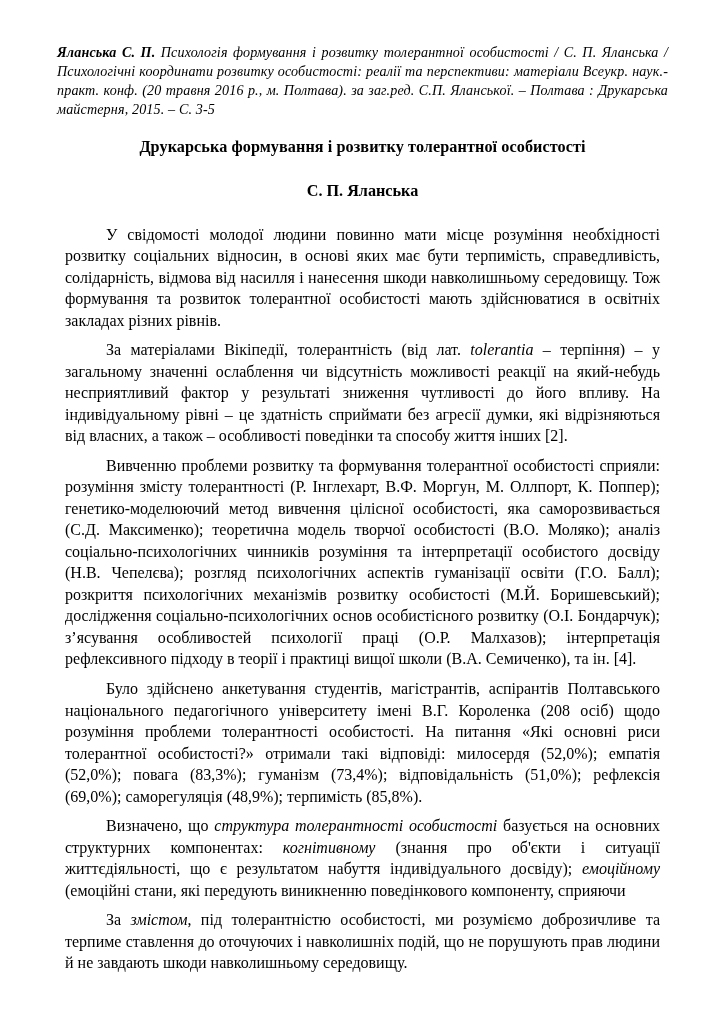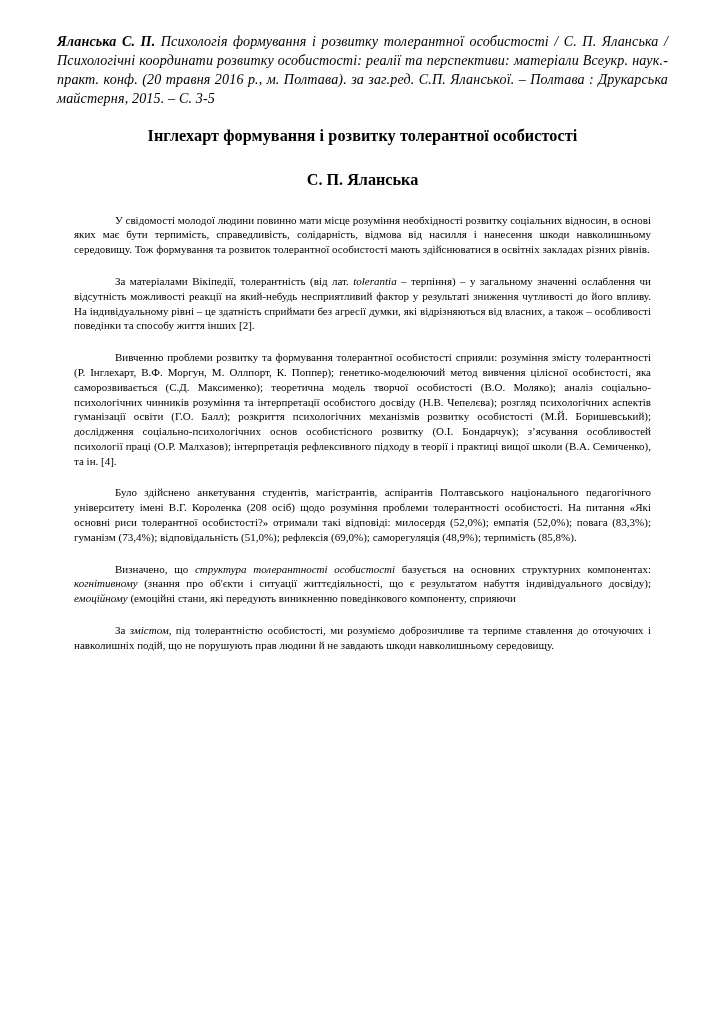"Яланська С. П. Психологія формування" .page { padding: 32px 56px 0 57px -> 43px 56px 0 57px }
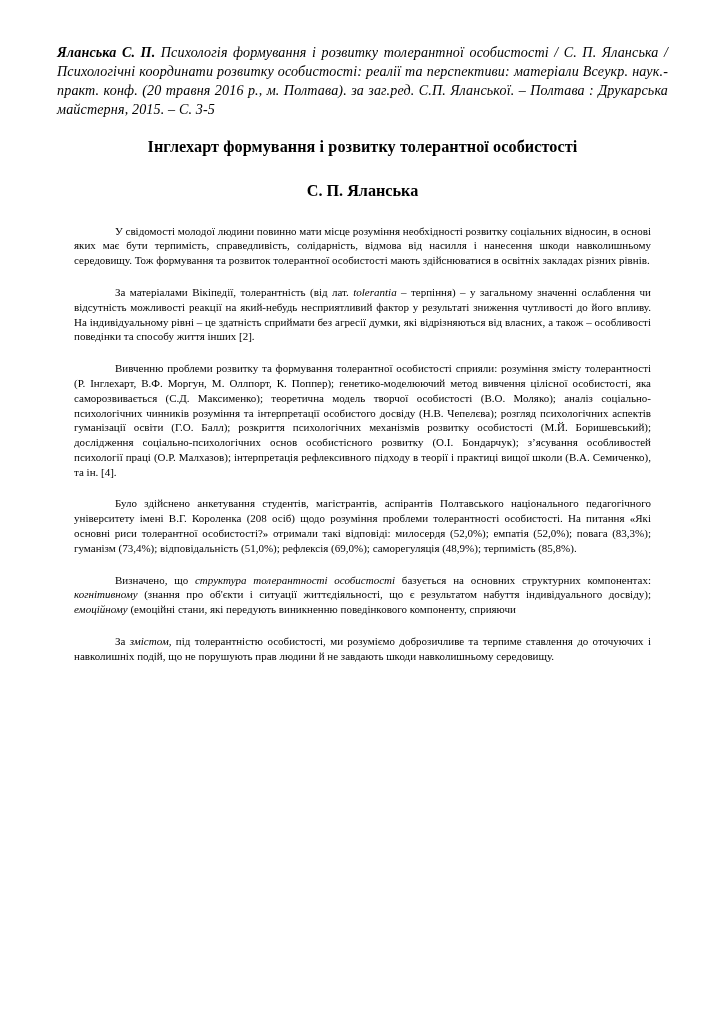"Інглехарт формування і розвитку" h1.article-title { text: Інглехарт -> Друкарська }
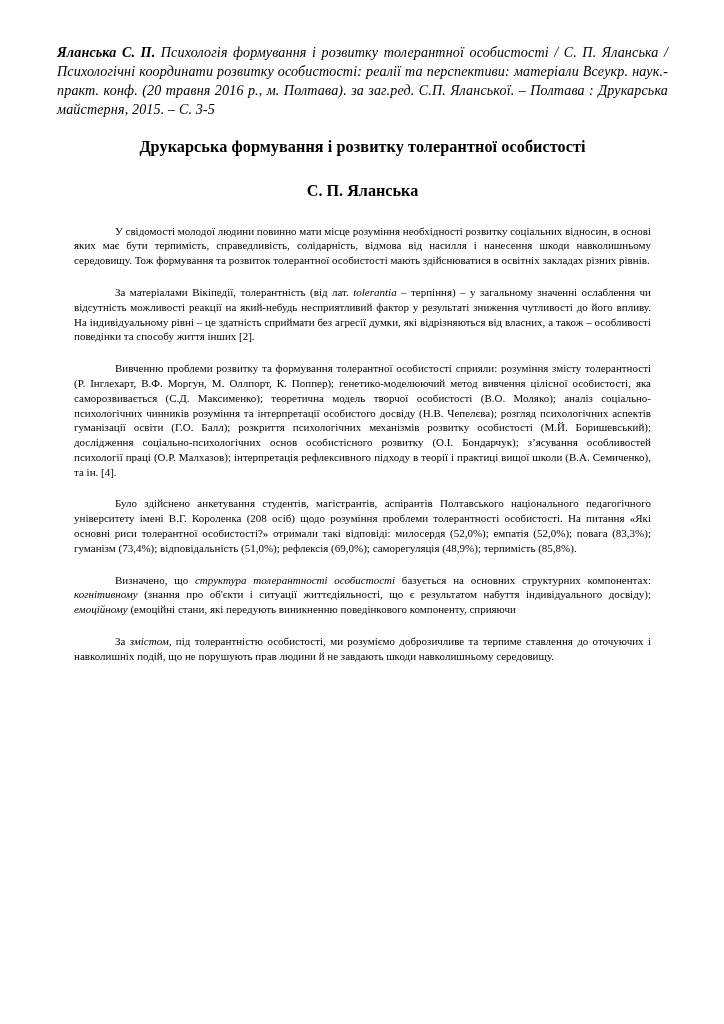"У свідомості молодої людини повинно" .body-text p { font-size: 11px -> 16px; margin: 17px -> 8px }
